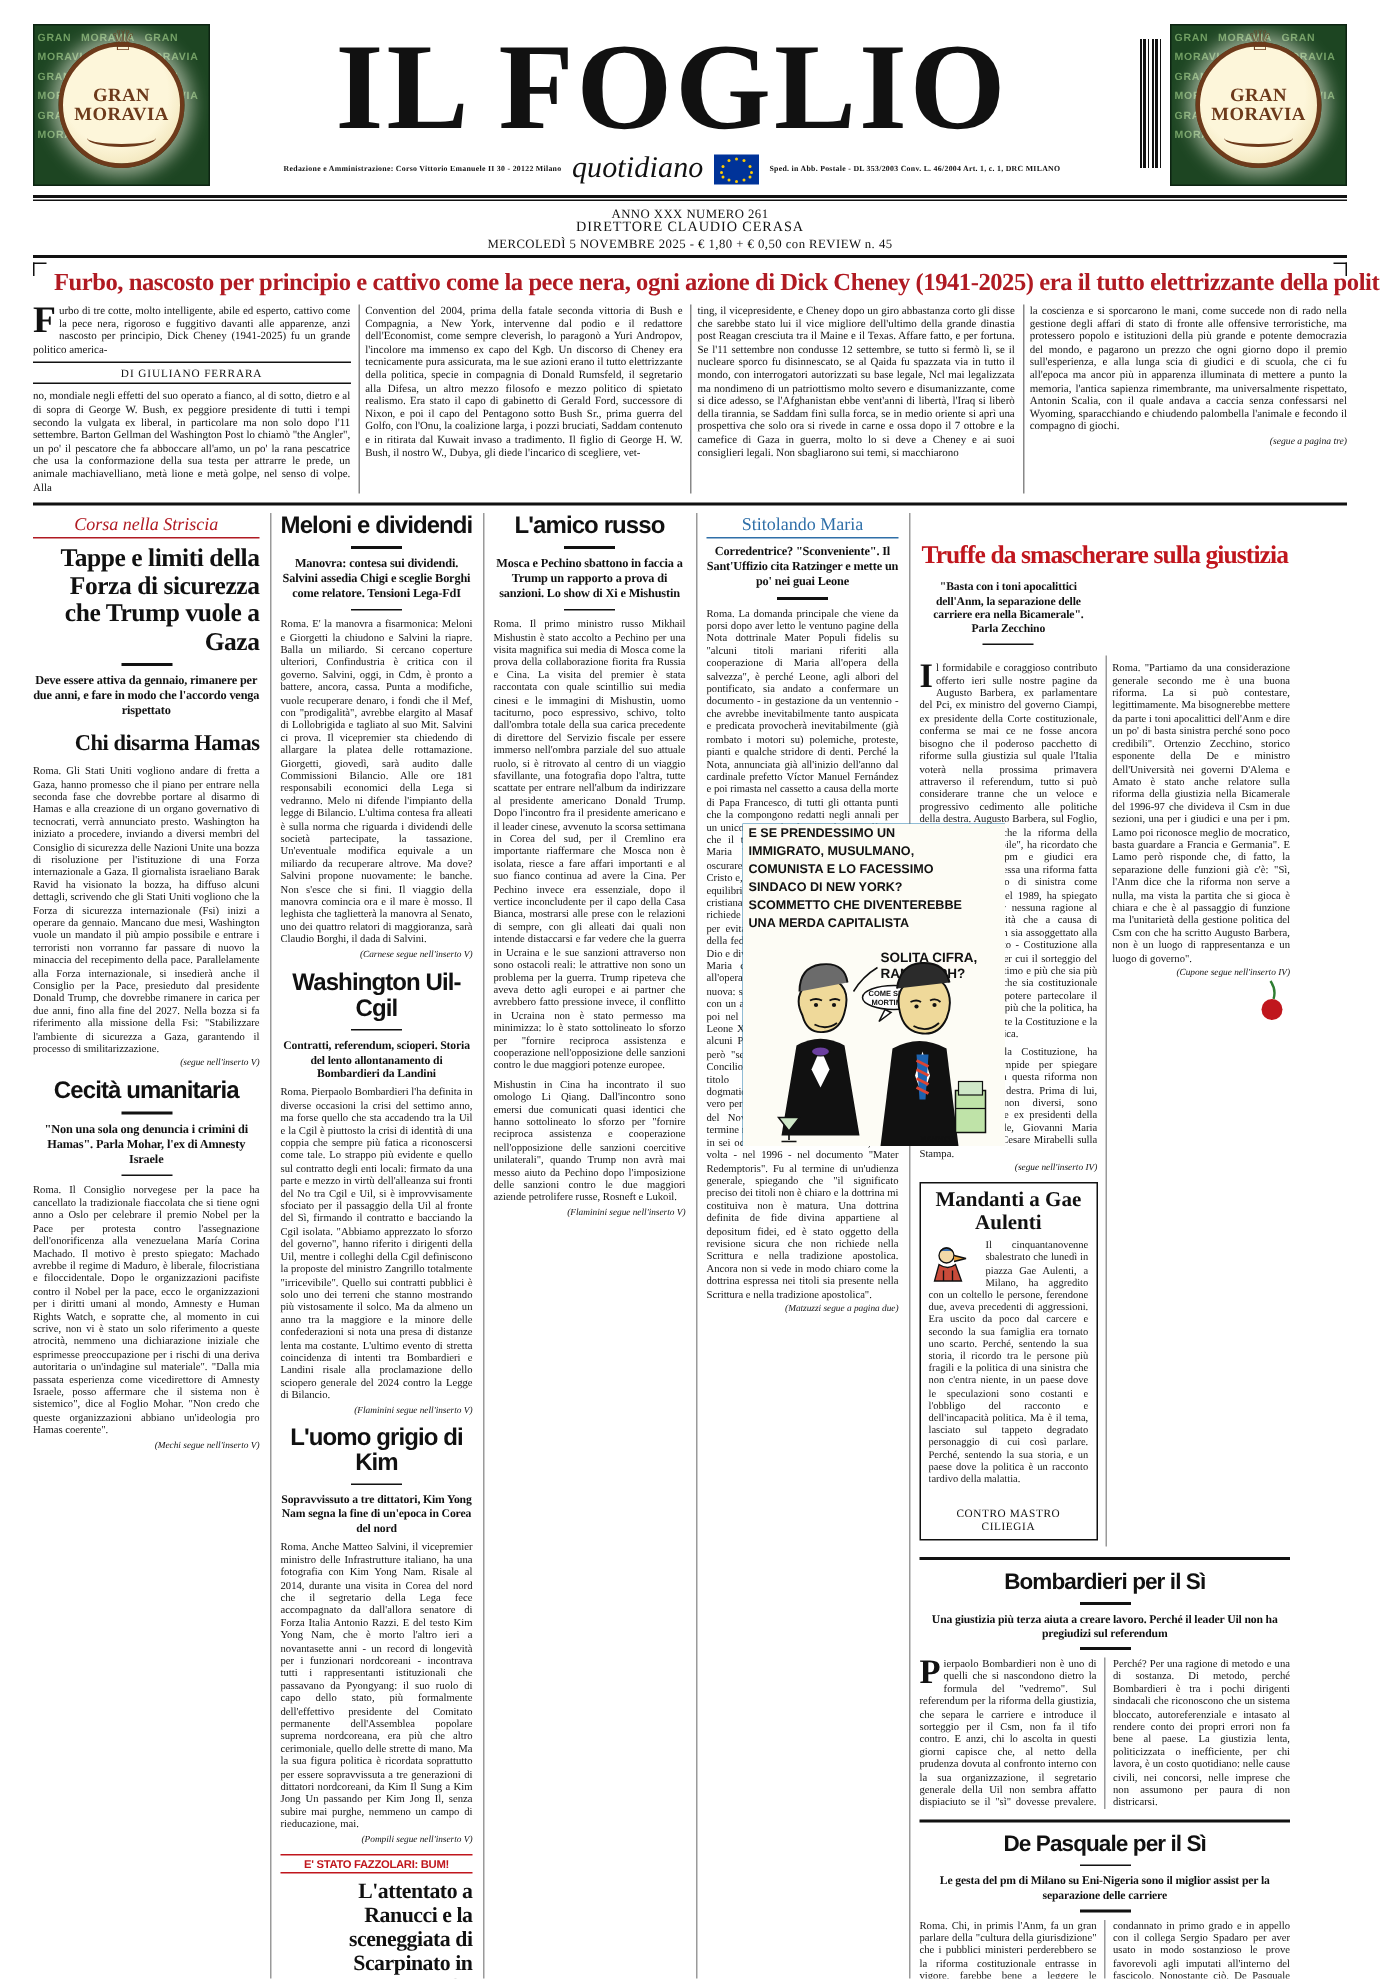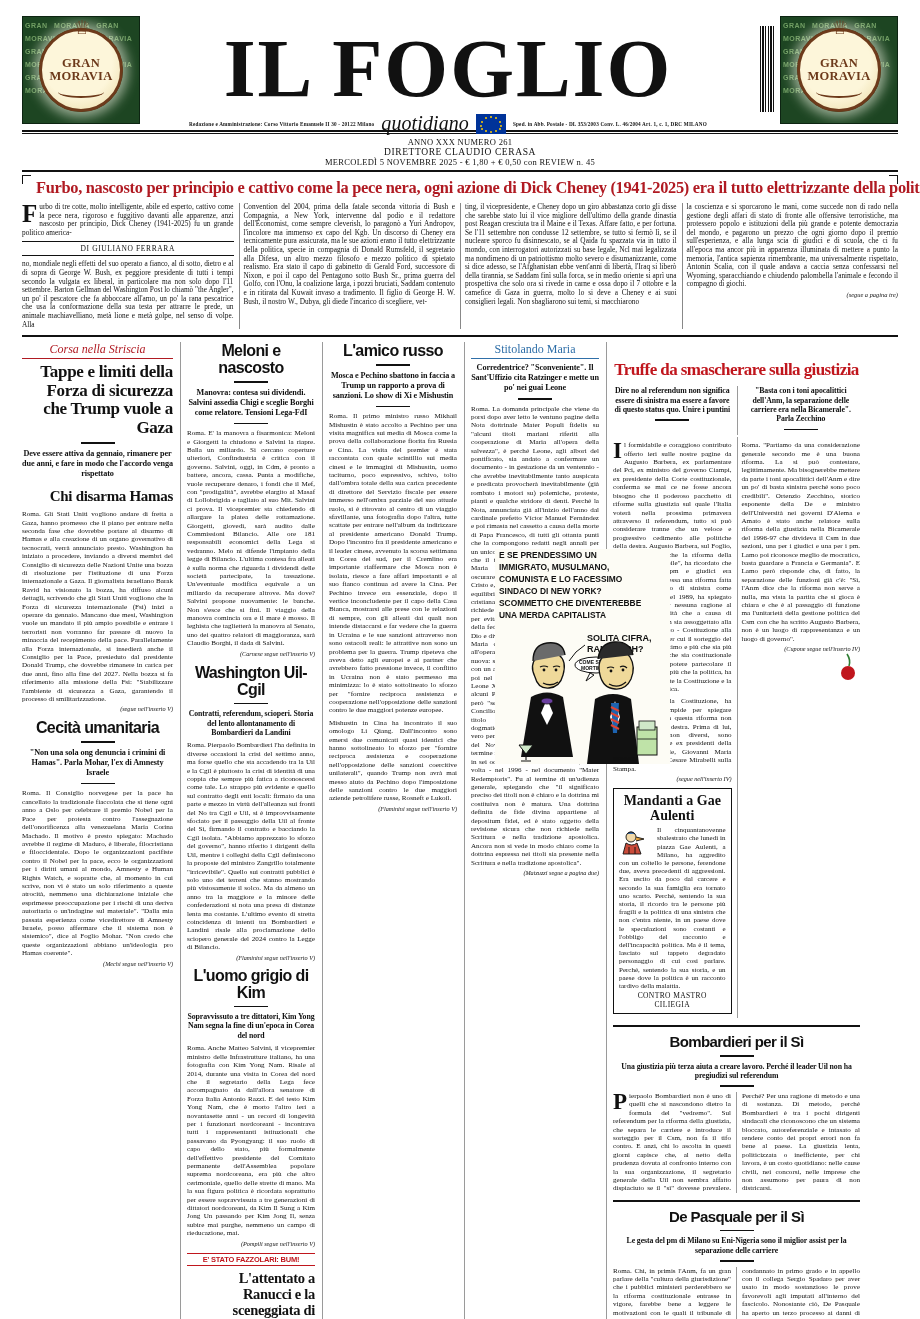"IL FOGLIO" .masthead-center { margin-top: 11px -> none }
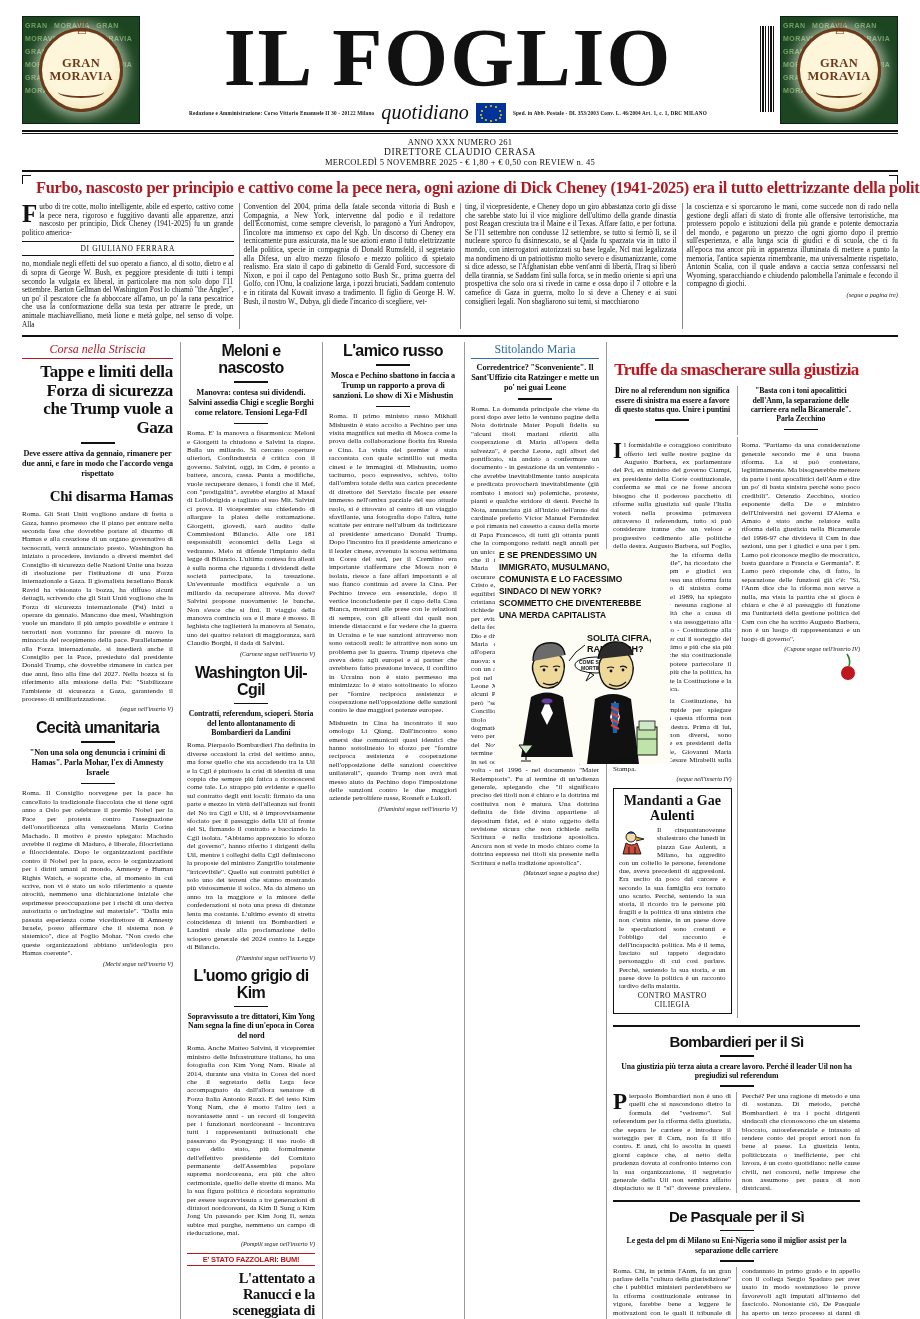"Meloni e nascosto" h2.htitle-sans { text: nascosto -> dividendi }
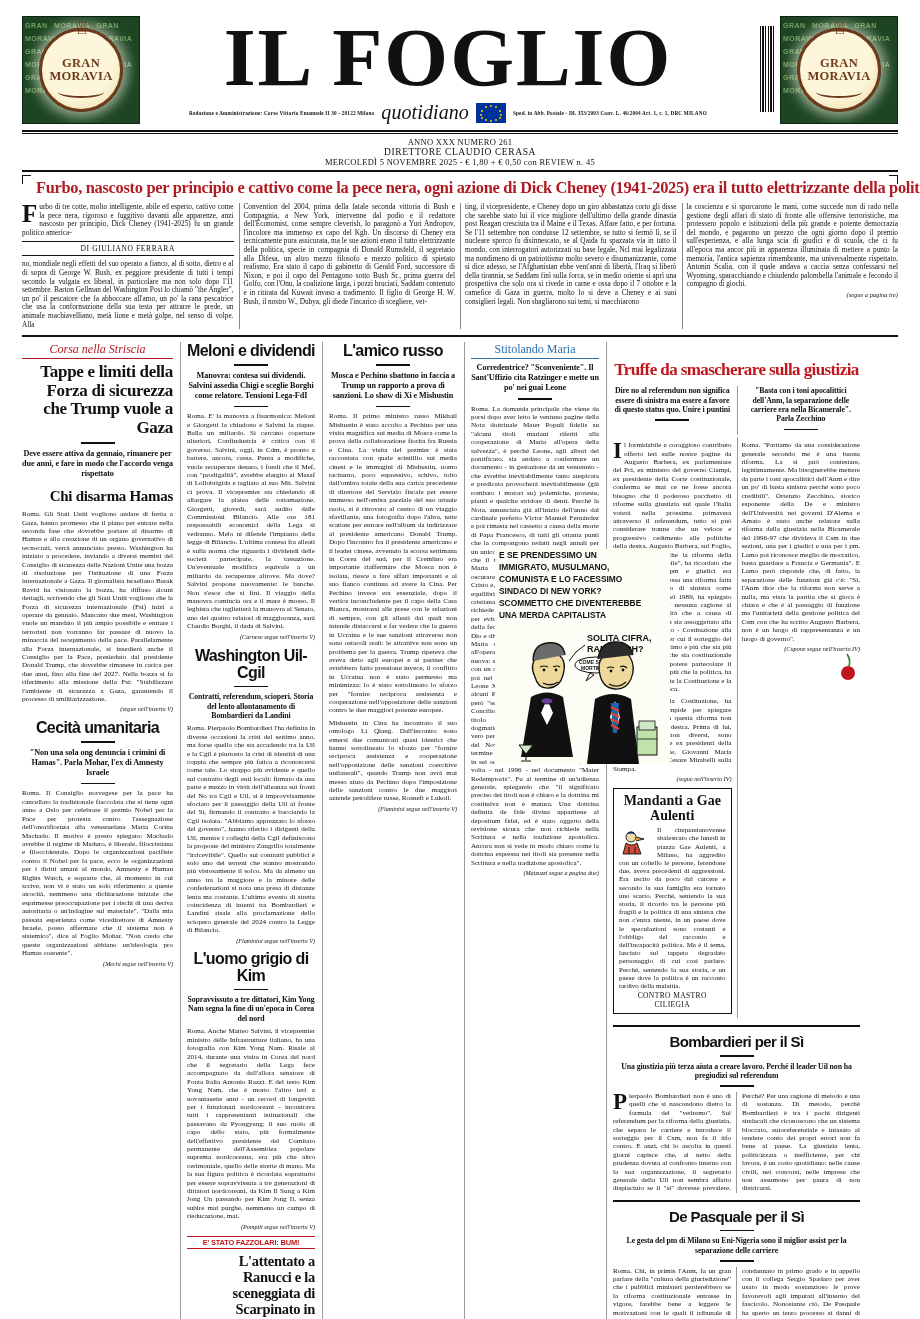"Dire no al referendum non" div { html: <div> <div>Dire no al referendum non significa essere di sinistra ma essere a favore di questo status quo. Unire i puntini</div> <div></div> </div> -> none }
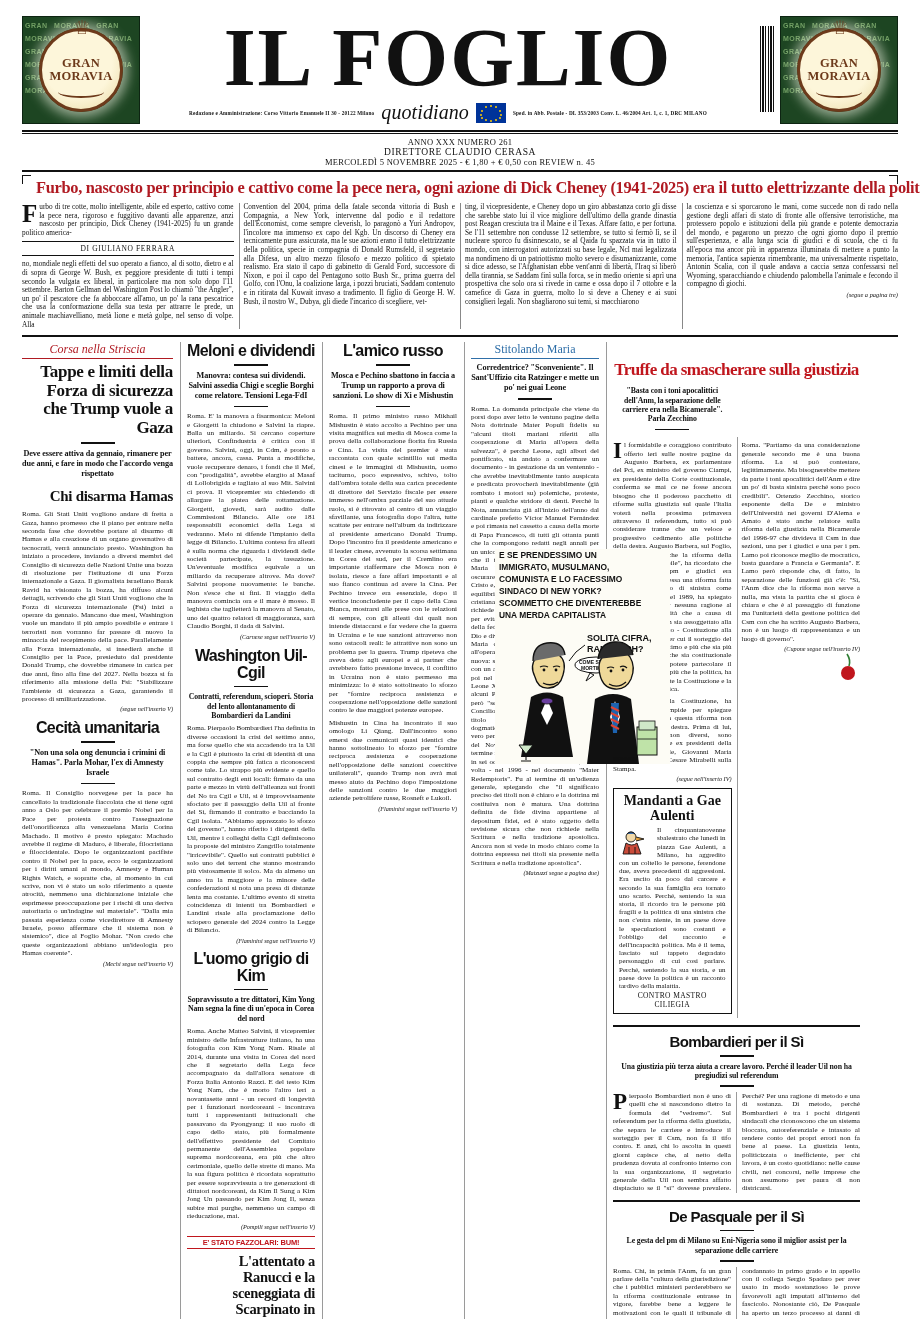"CONTRO MASTRO CILIEGIA" .boxed .sub-red { margin-top: 1px -> 14px }
